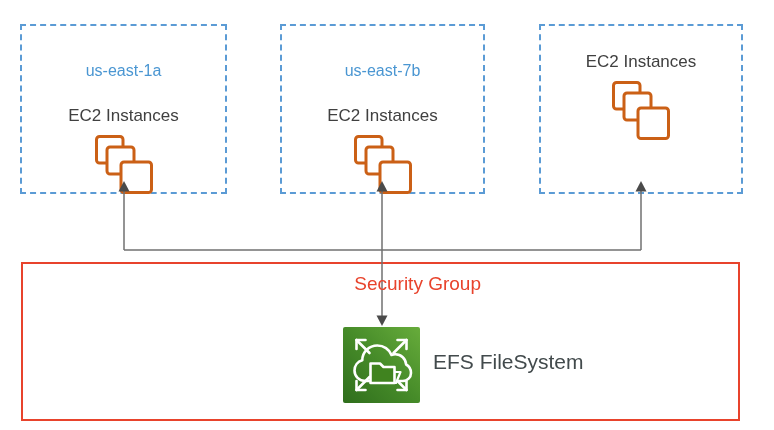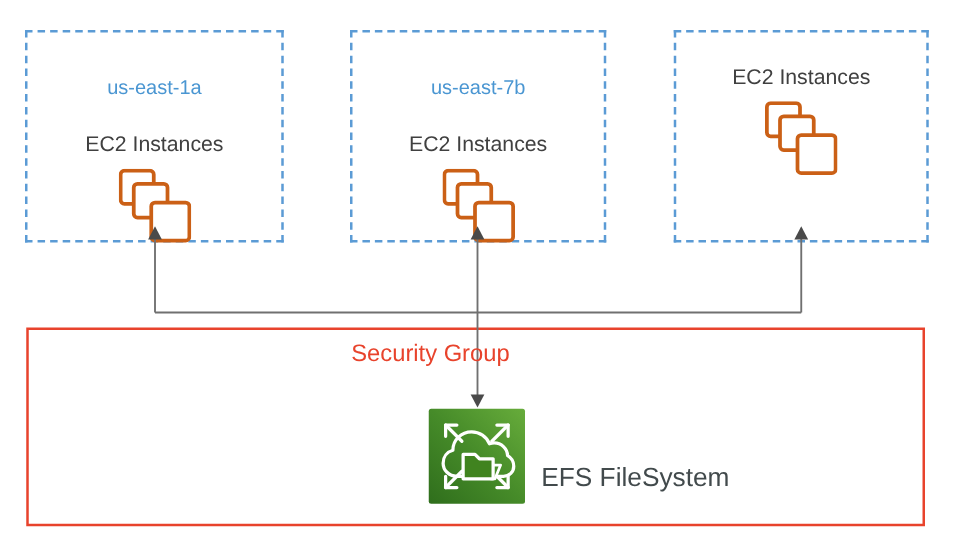"Security Group" .sg-label { text-align: left -> right }
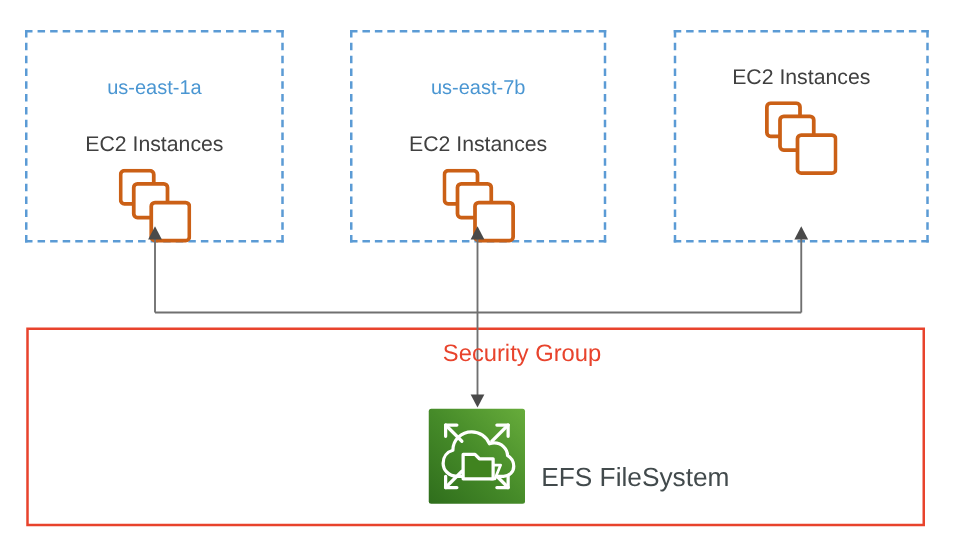"EFS FileSystem" .efs-label { top: 370px -> 349px }
